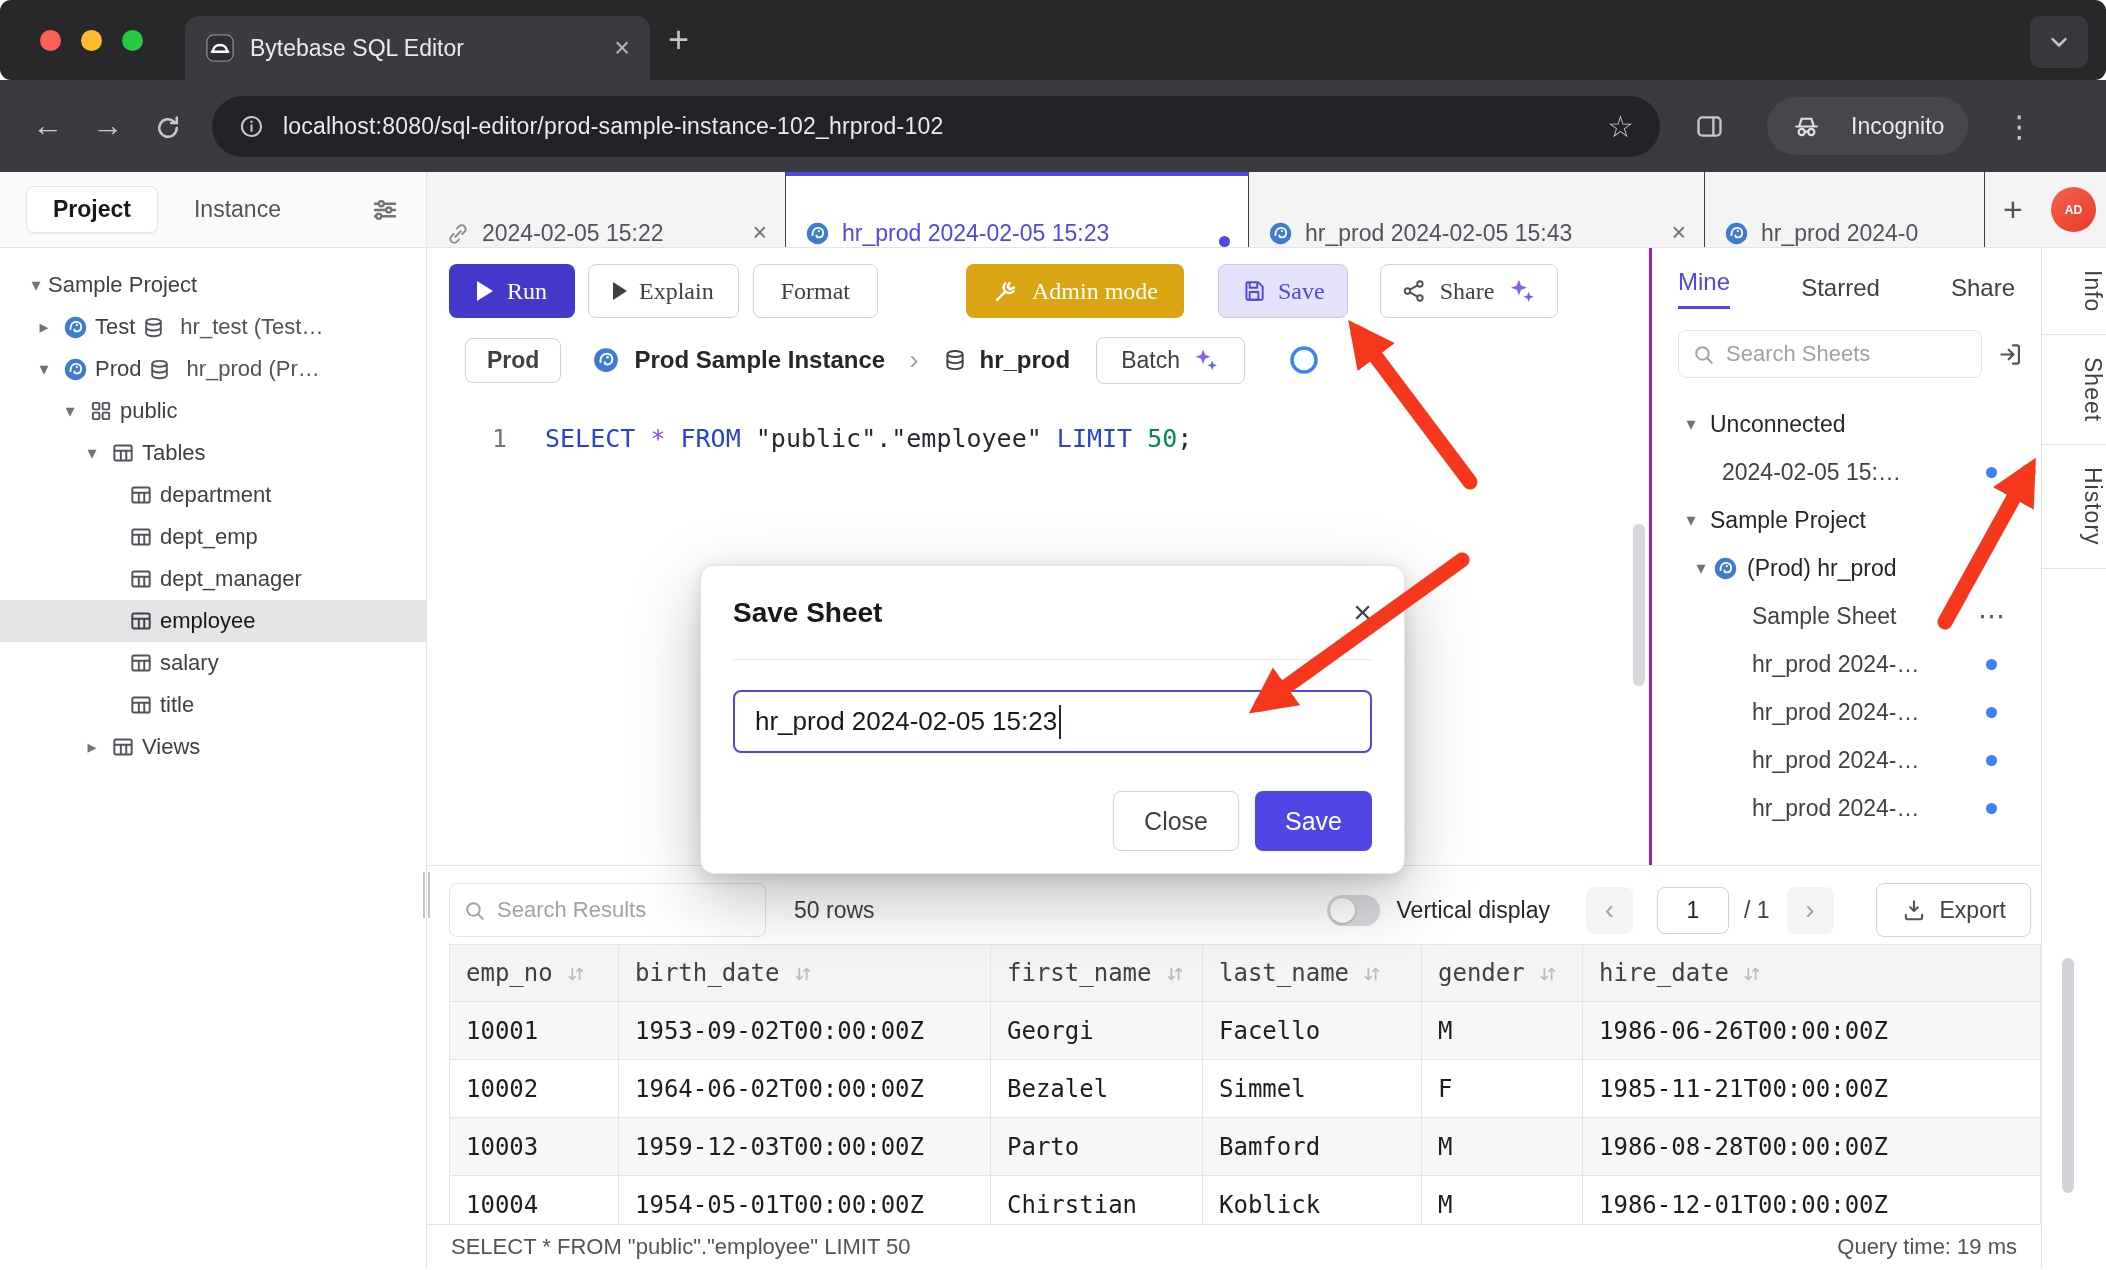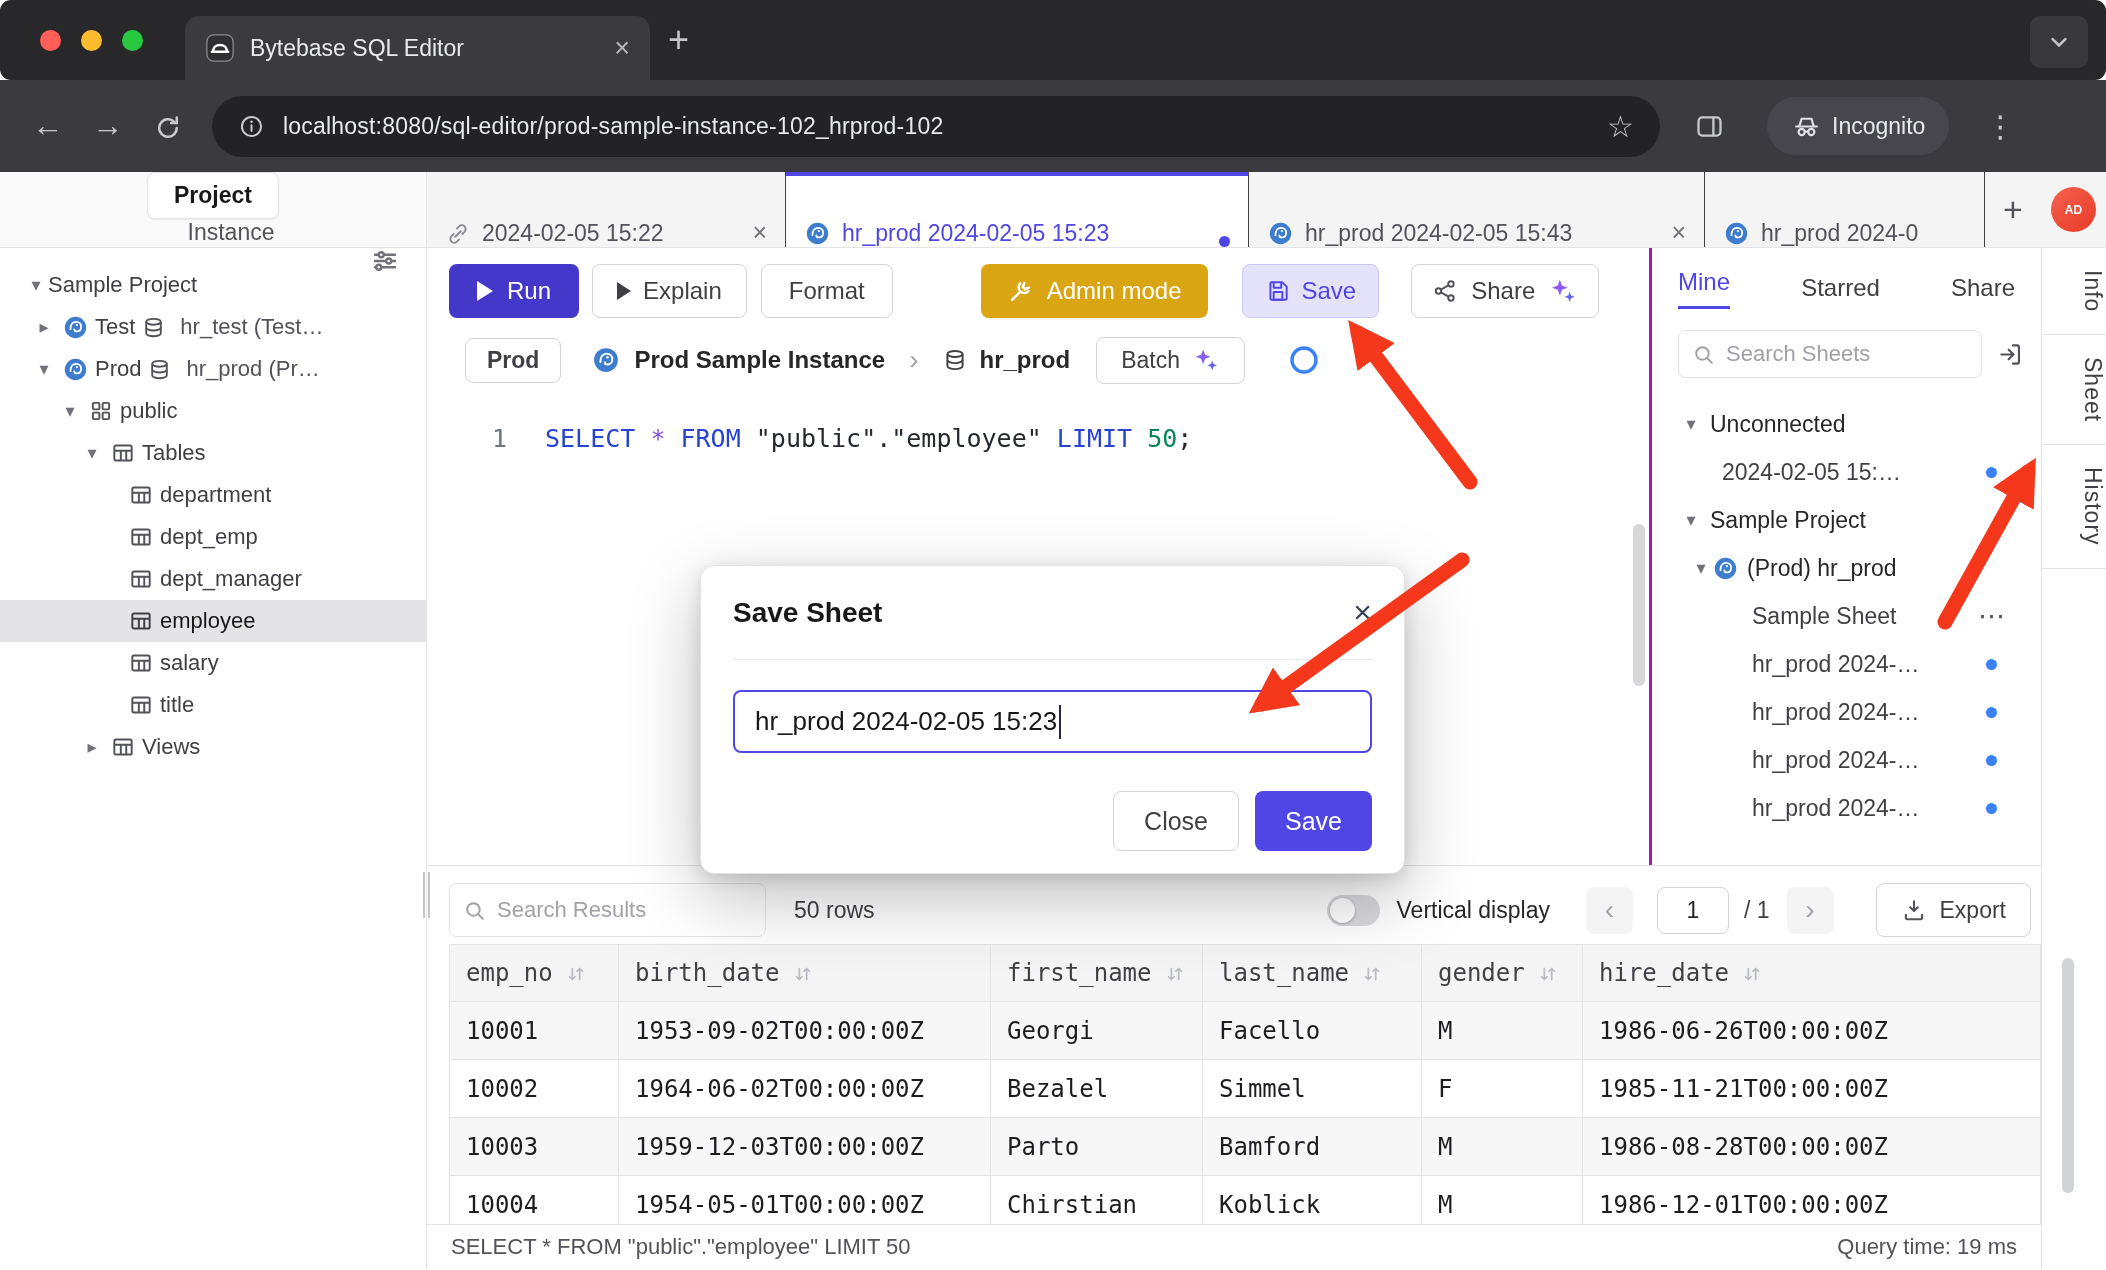"Incognito" .incog-chip { gap: 10px -> 29px }
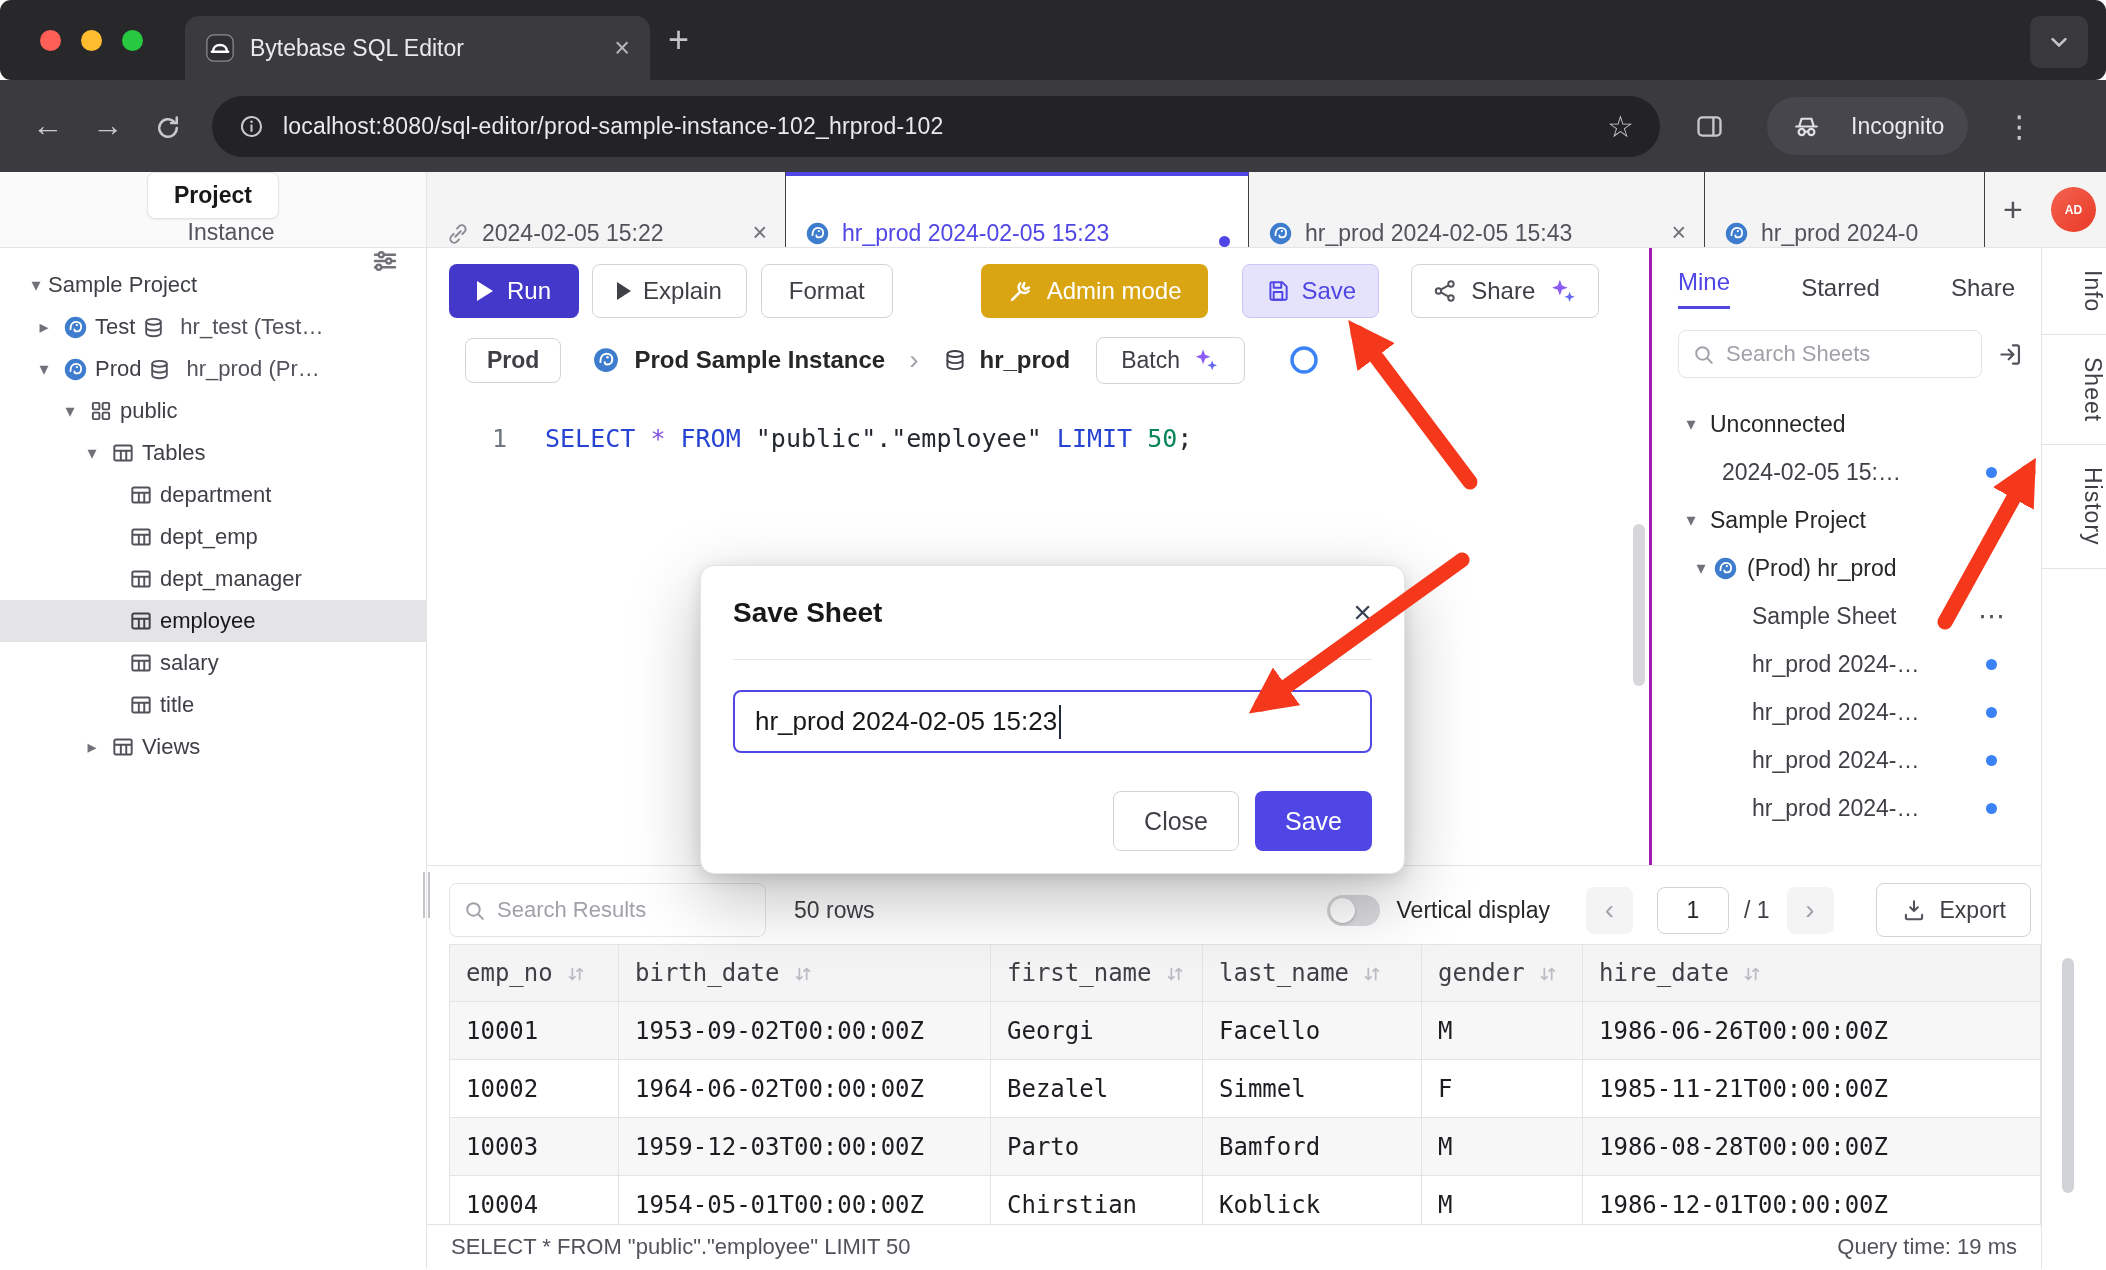"Project" .sb-header { flex-direction: column -> none }
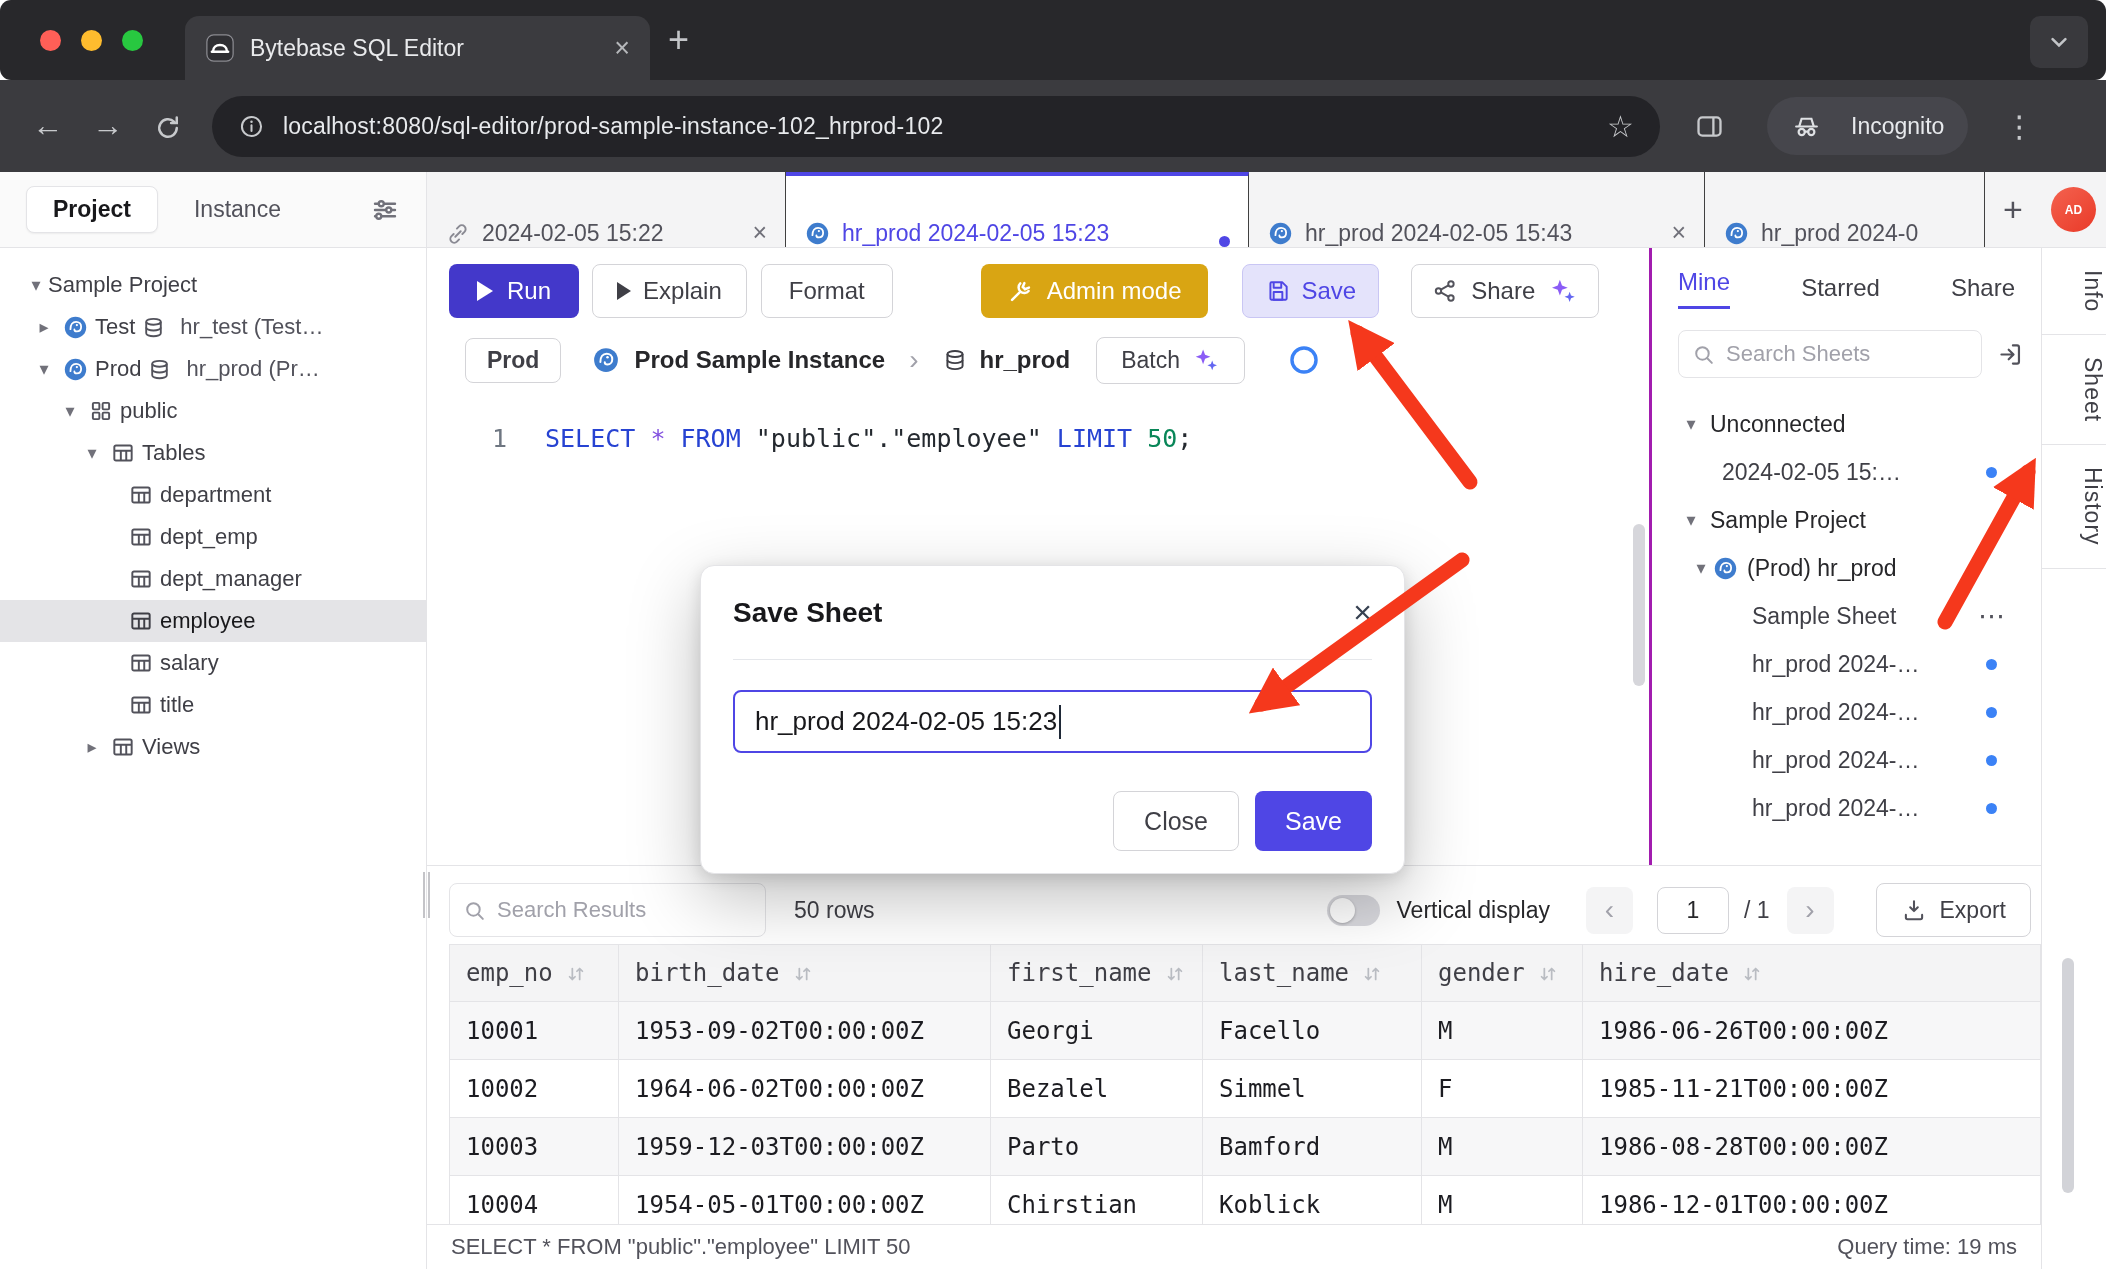"Run" .ed-toolbar { font-family: none -> Liberation Serif, serif }
